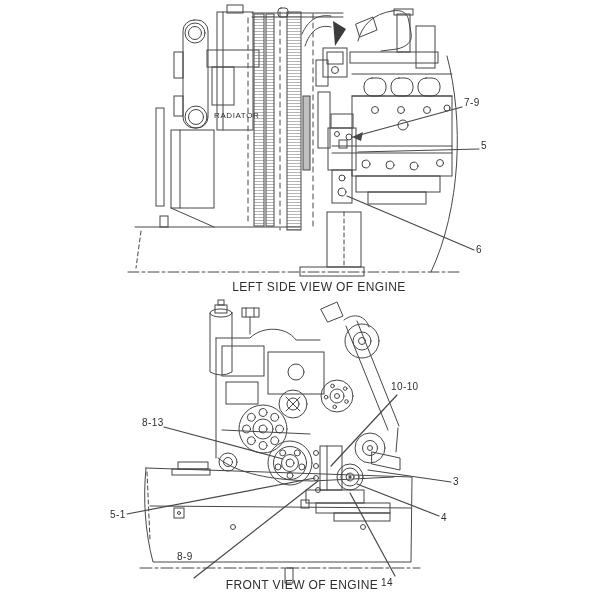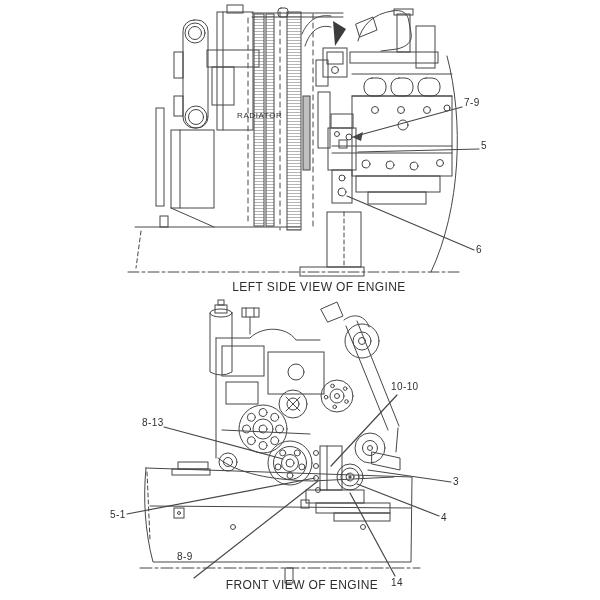"RADIATOR" .small-label { margin-left: 23px -> none }
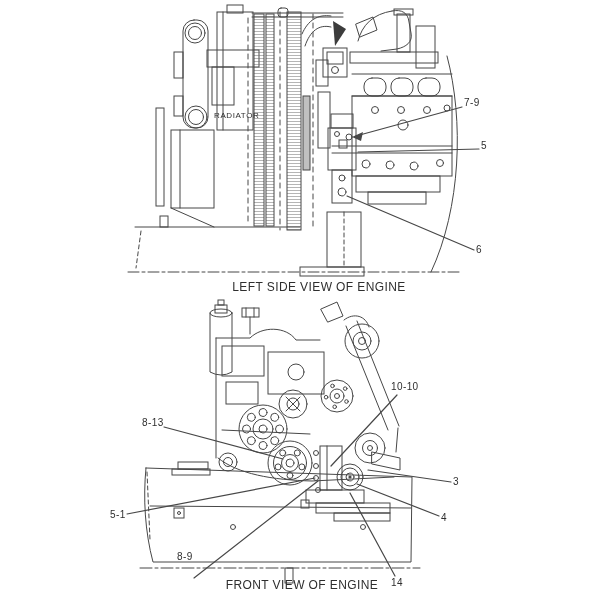"14" span.callout { left: 391px -> 381px }
